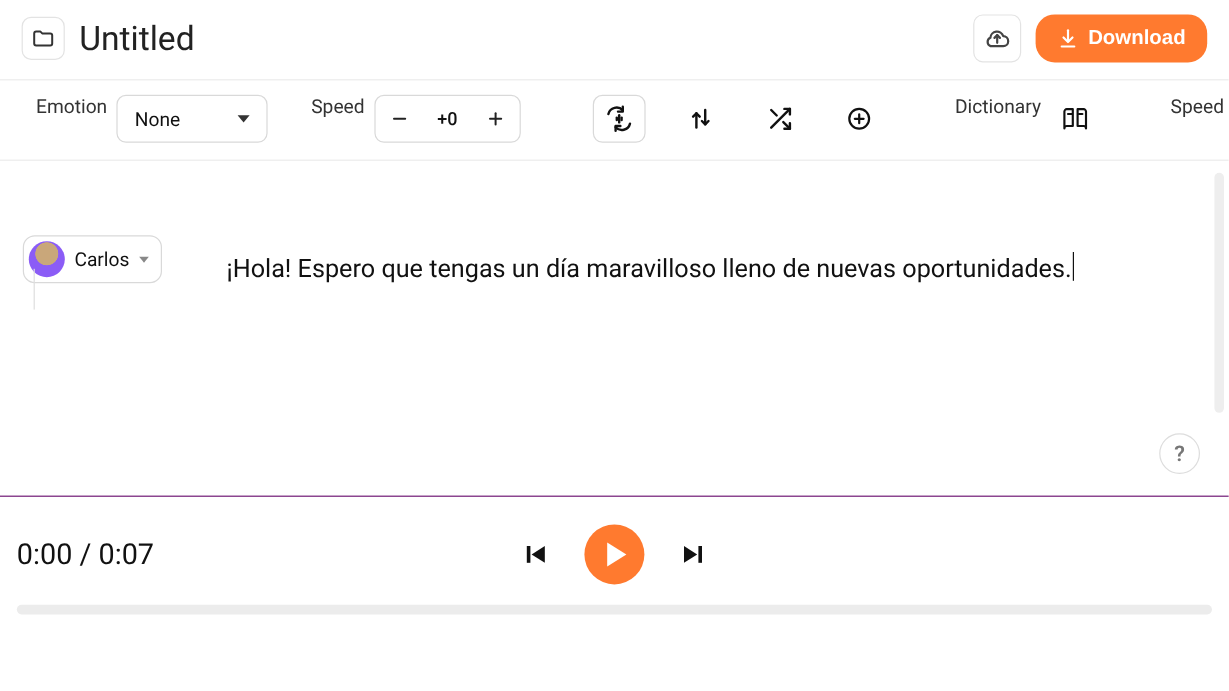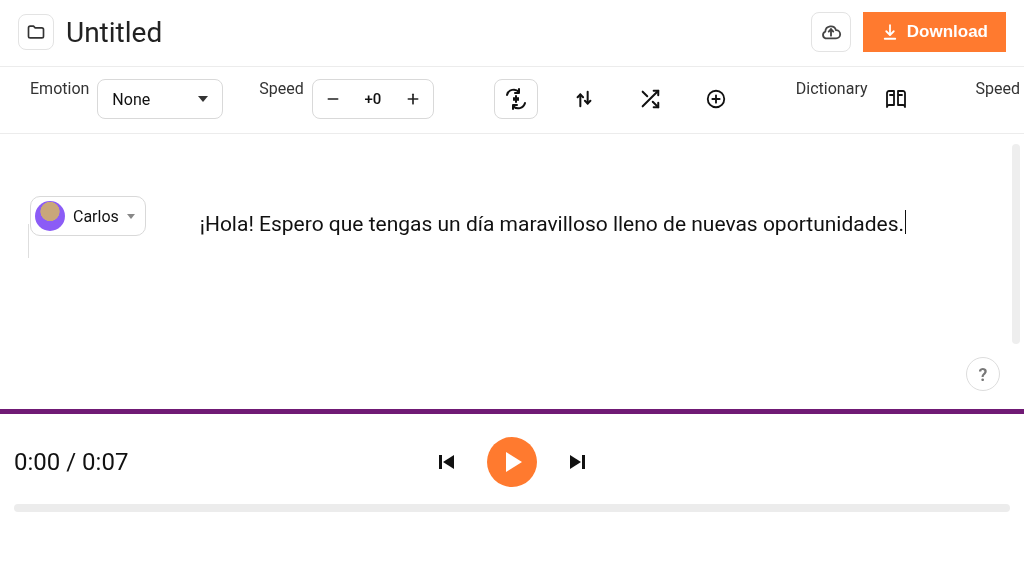"Download" .download-btn { border-radius: 0 -> 16px }
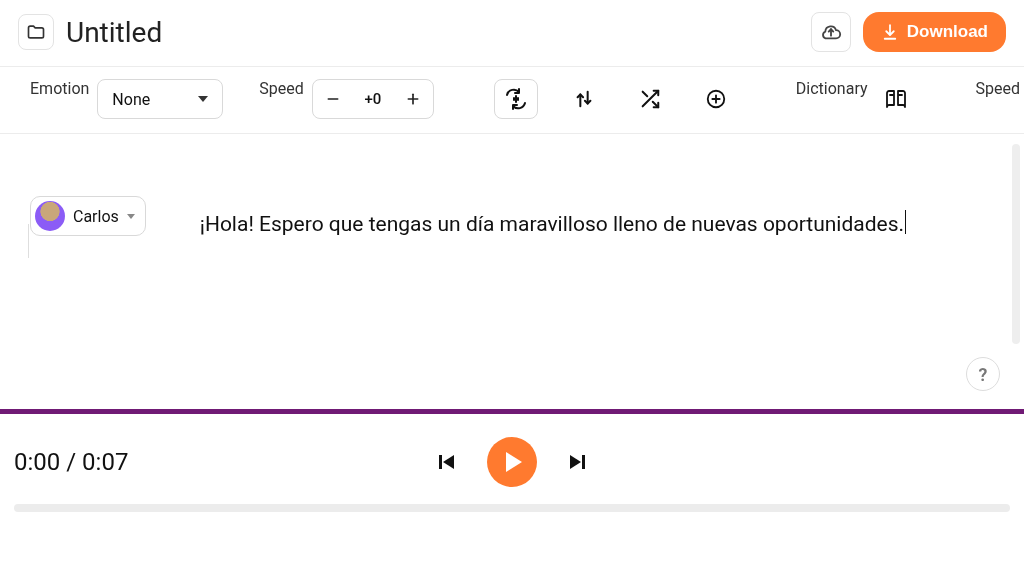"Carlos" .editor { border-bottom: 5px solid #701a75 -> 1px solid #701a75; padding: 44px 20px 20px 30px -> 44px 20px 20px 19px }
